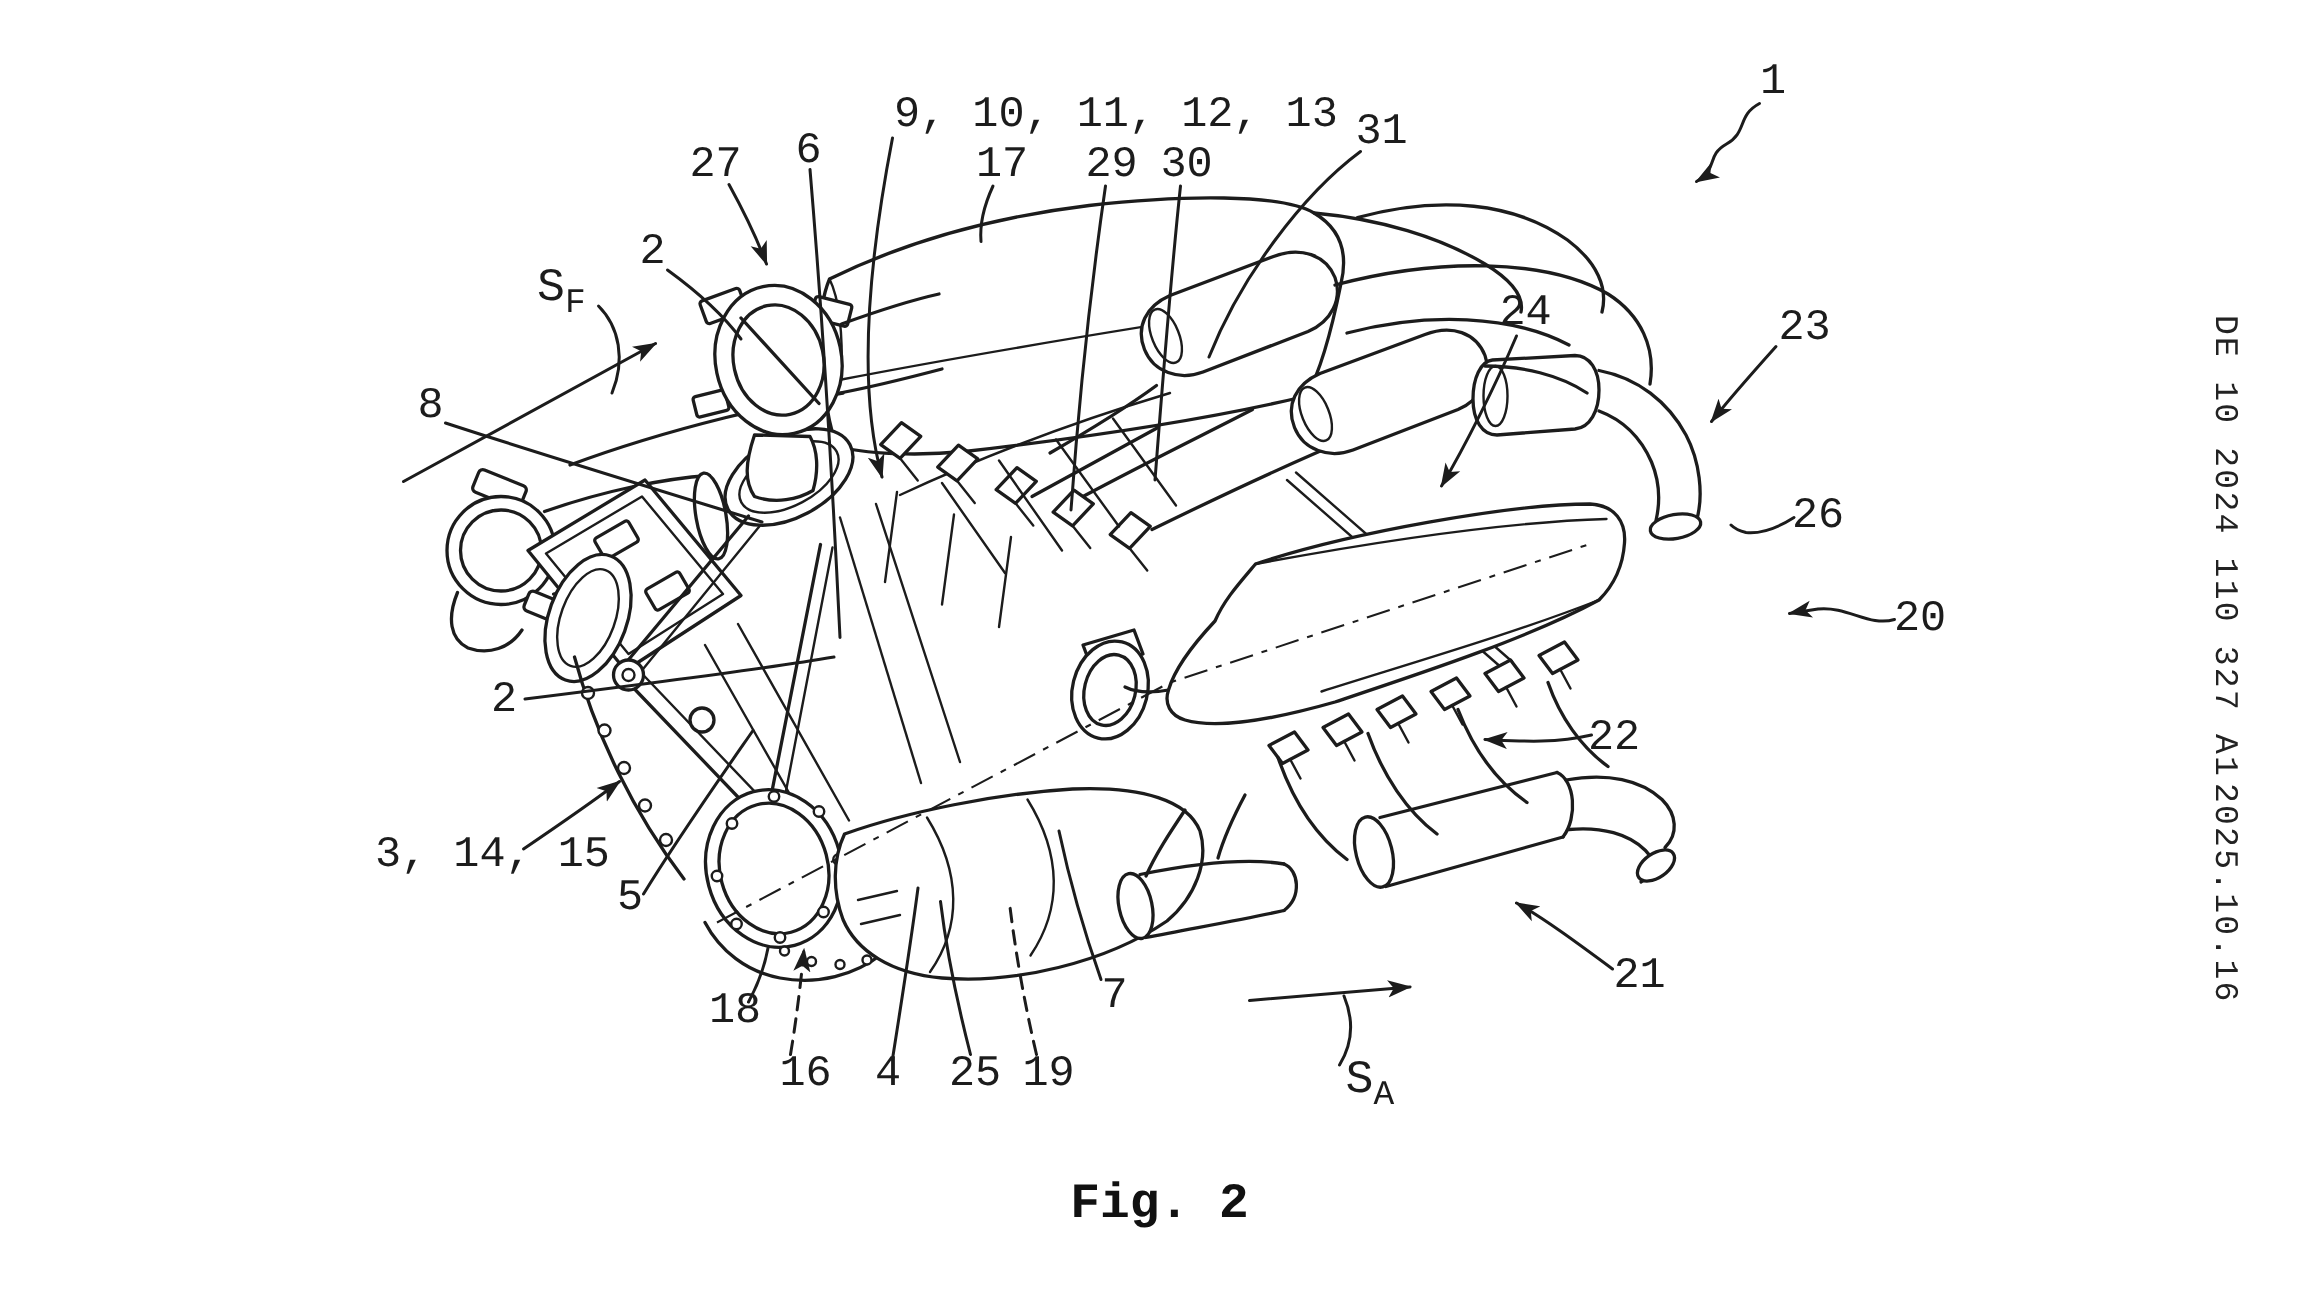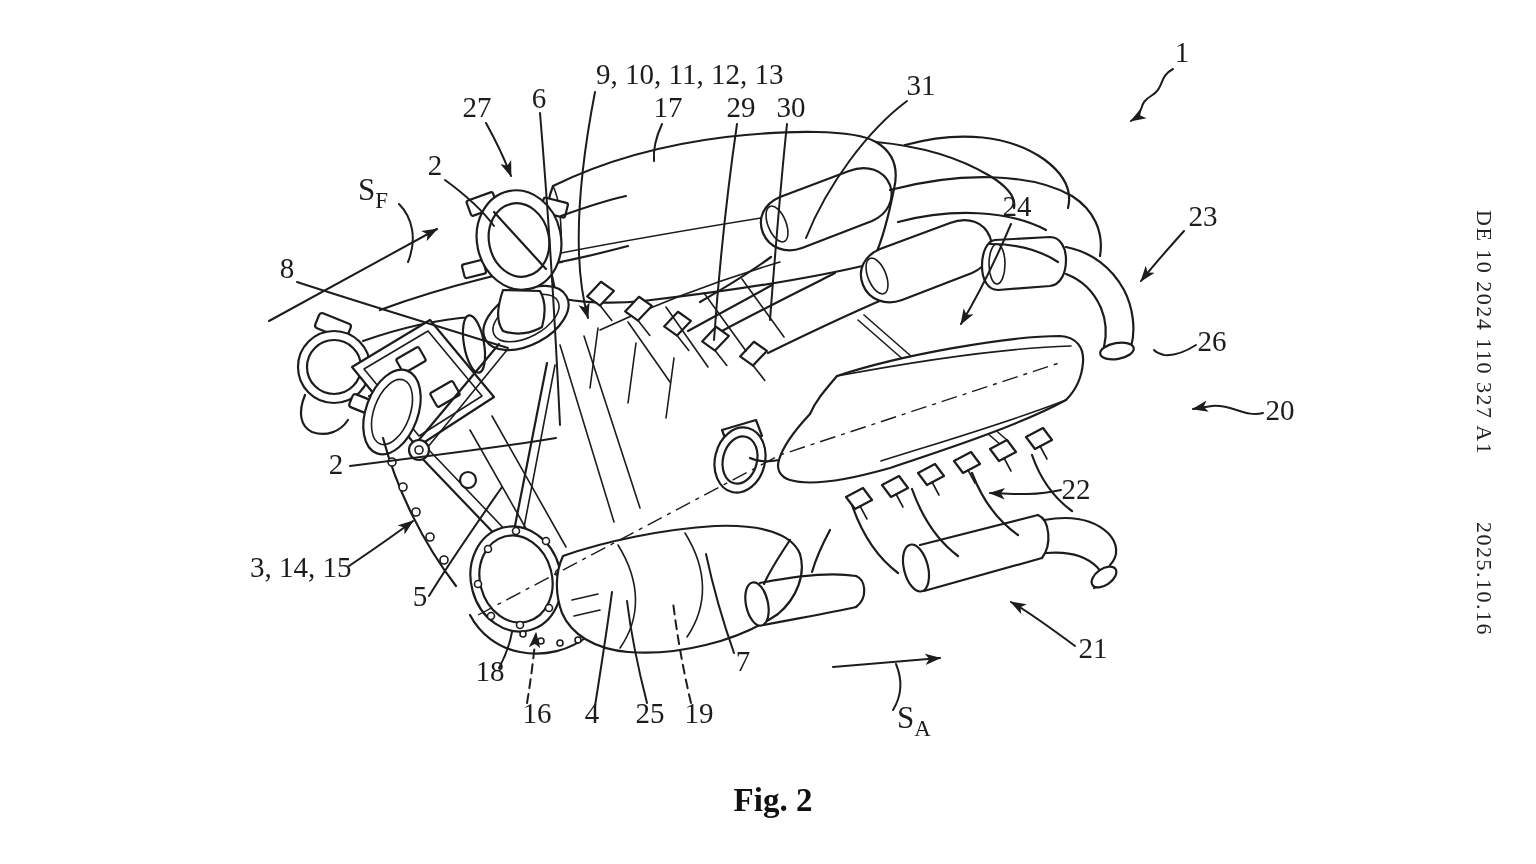"9, 10, 11, 12, 13" .page { font-family: Liberation Serif, serif -> Liberation Mono, monospace }
